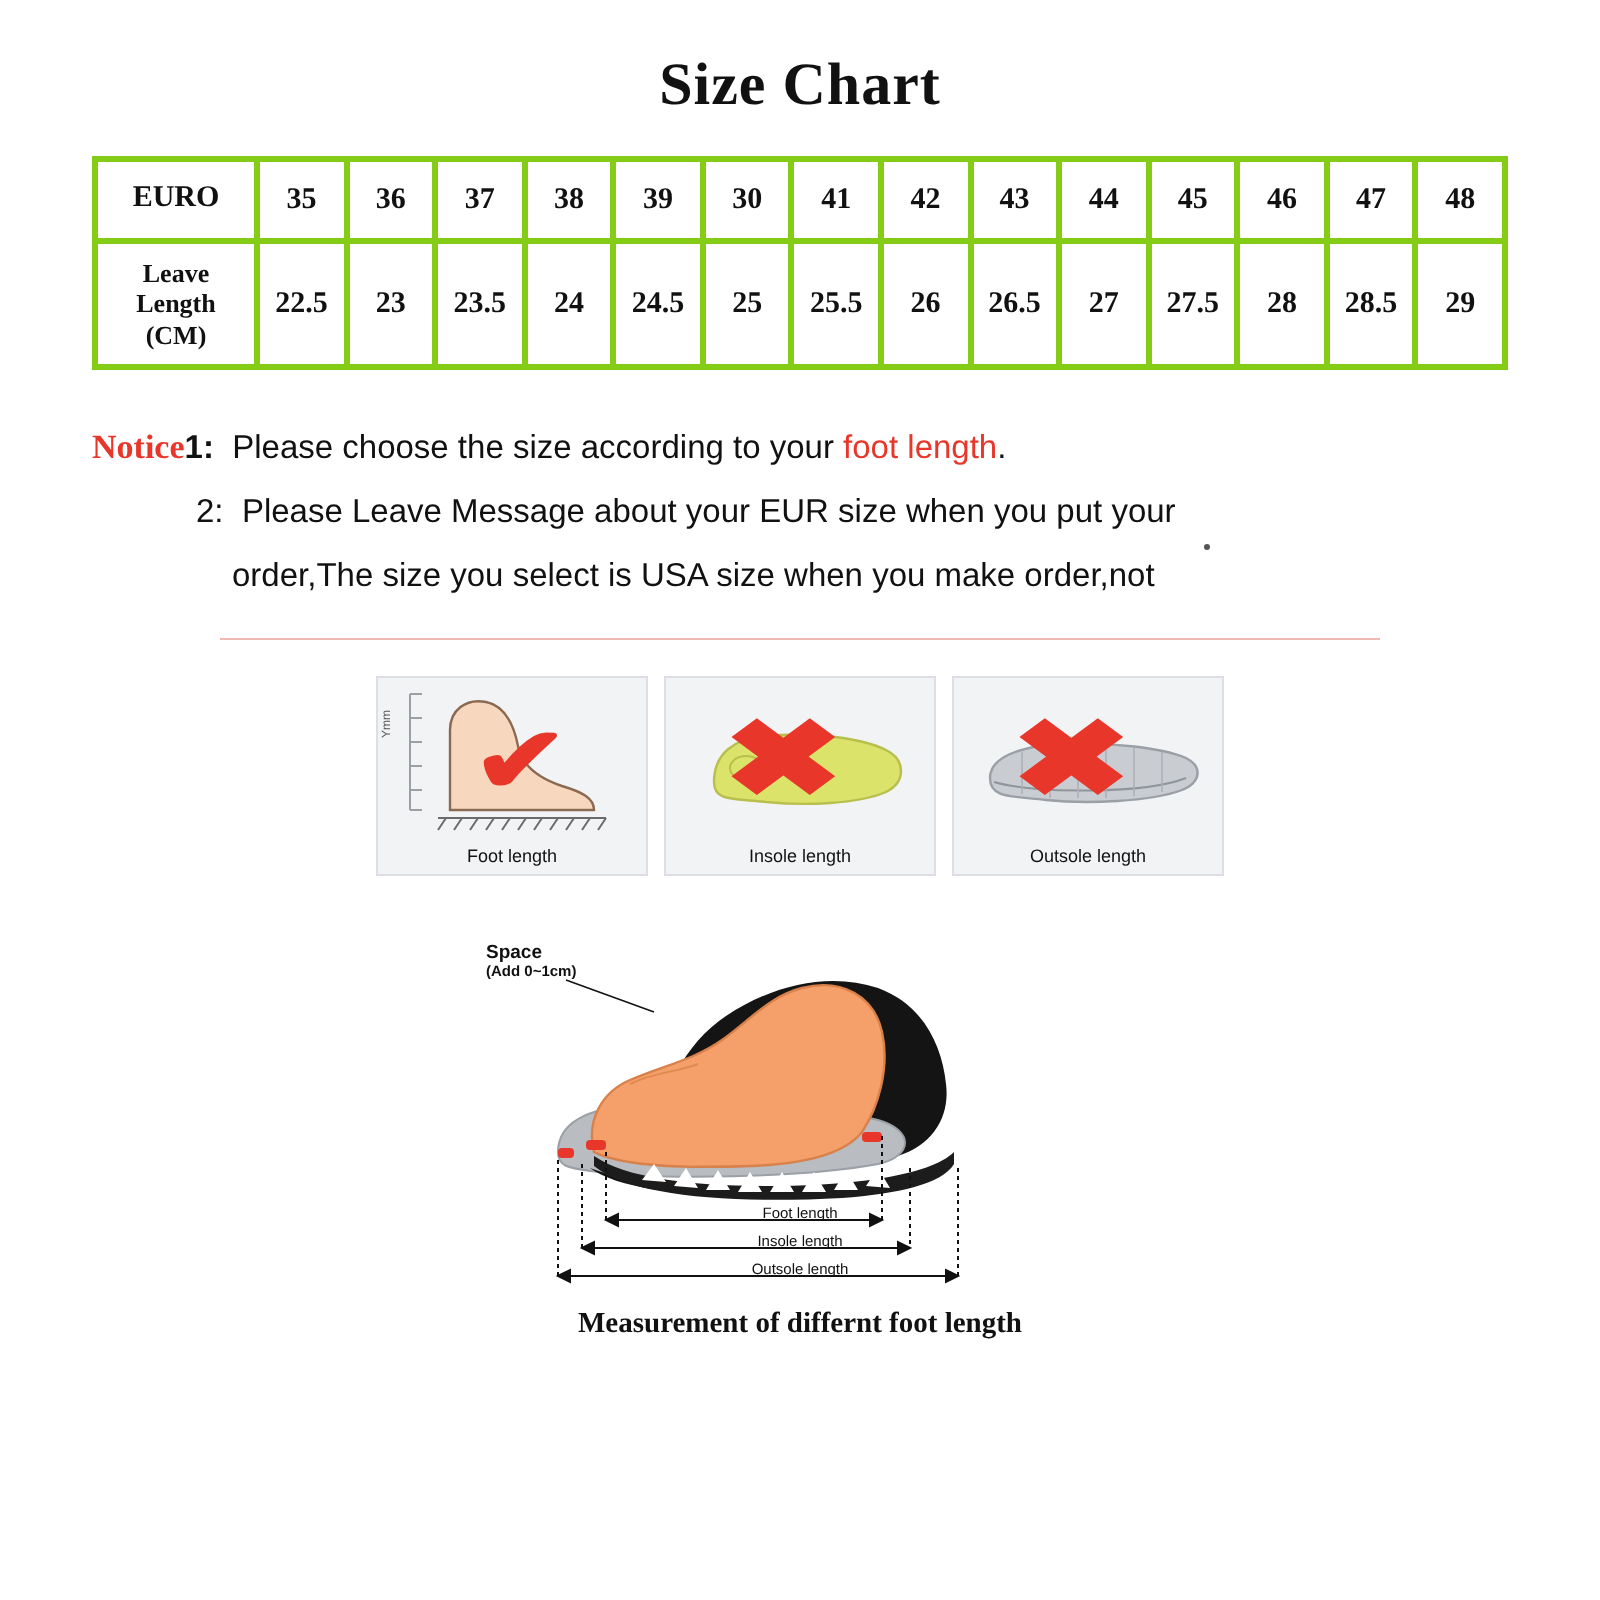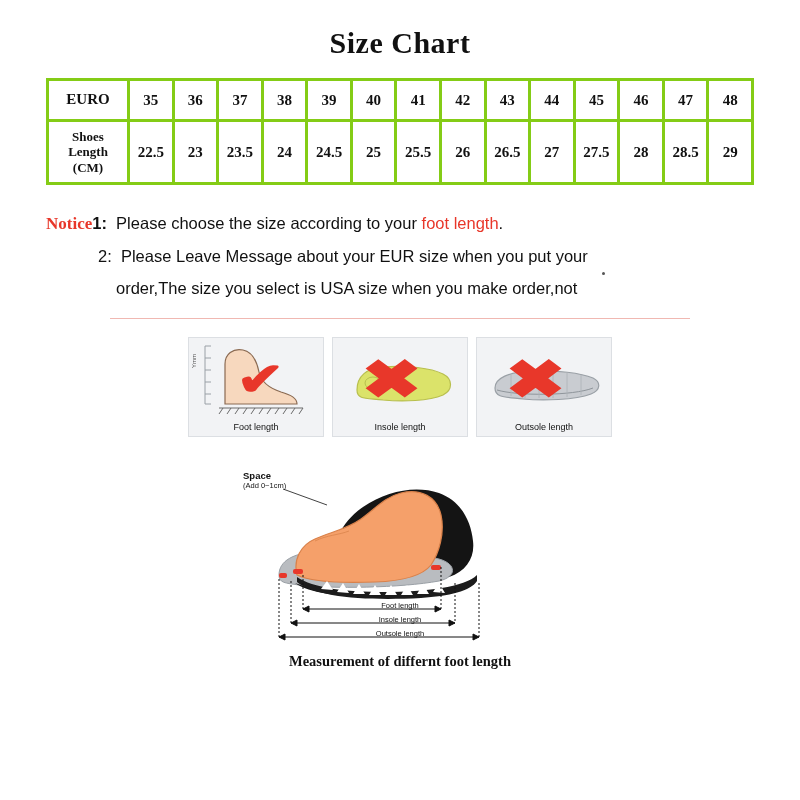"40" td { text: 40 -> 30 }
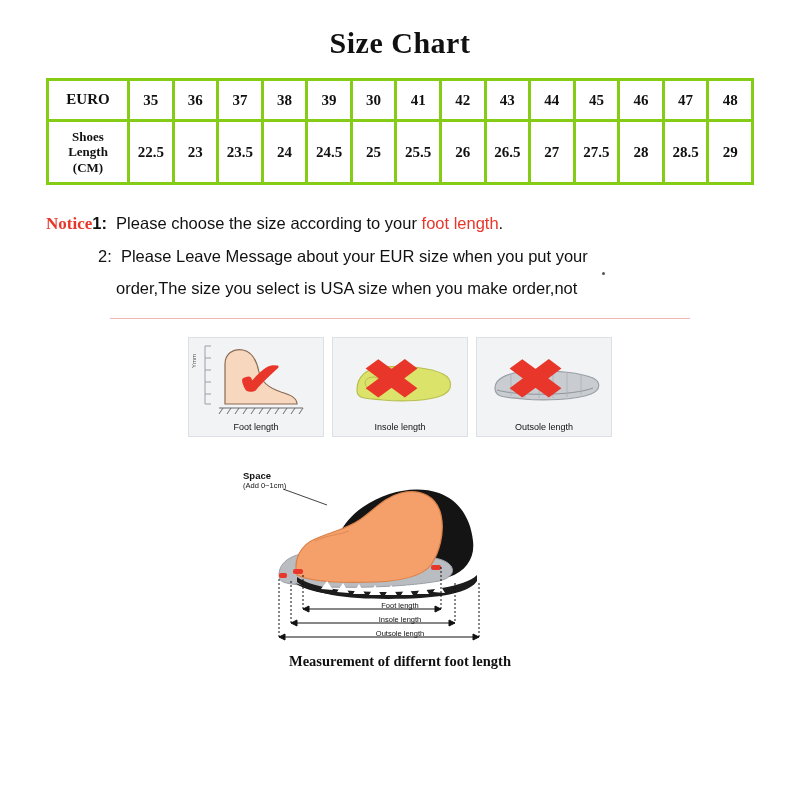"Shoes" span.small { text: Shoes -> Leave }
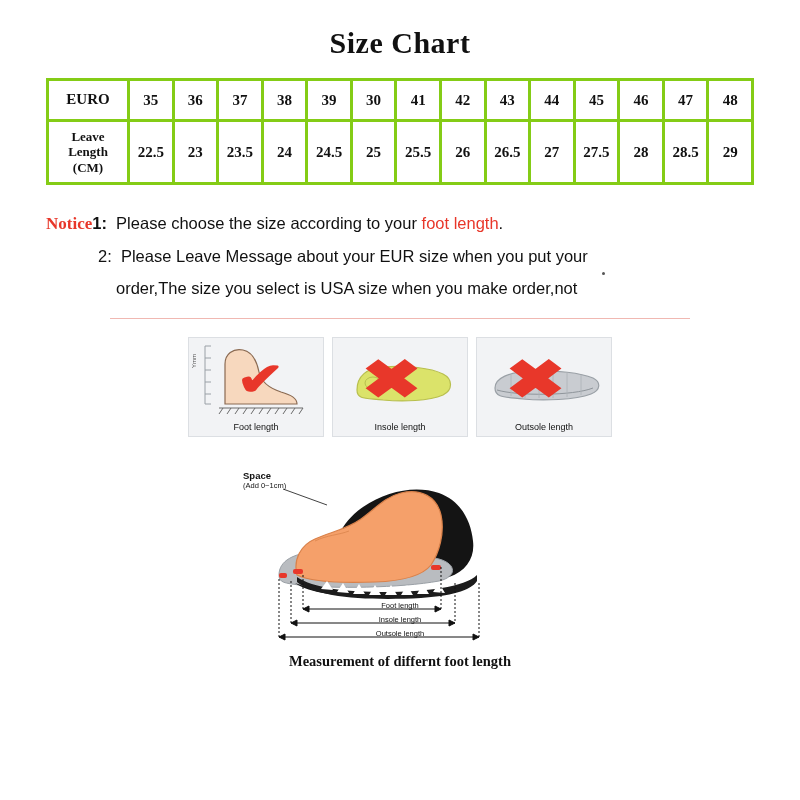"(Add 0~1cm)" .space-label .sub { font-weight: normal -> bold }
